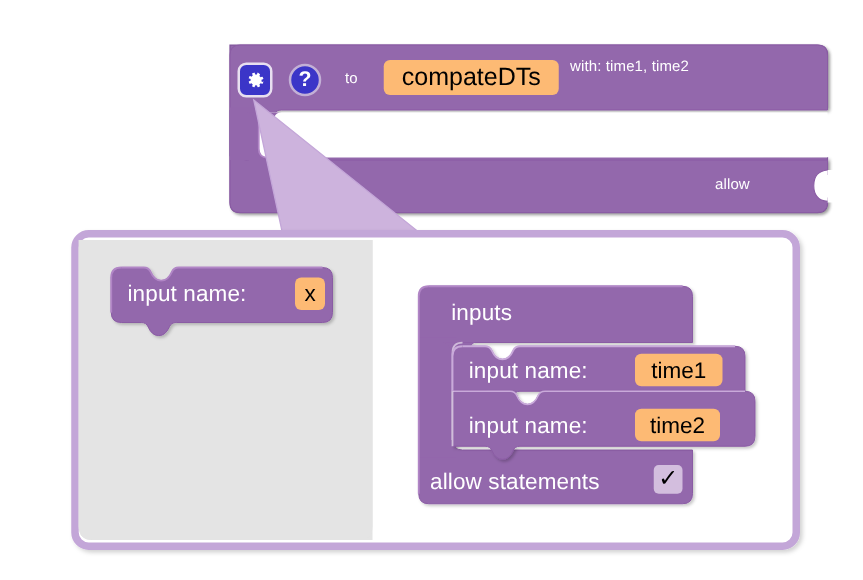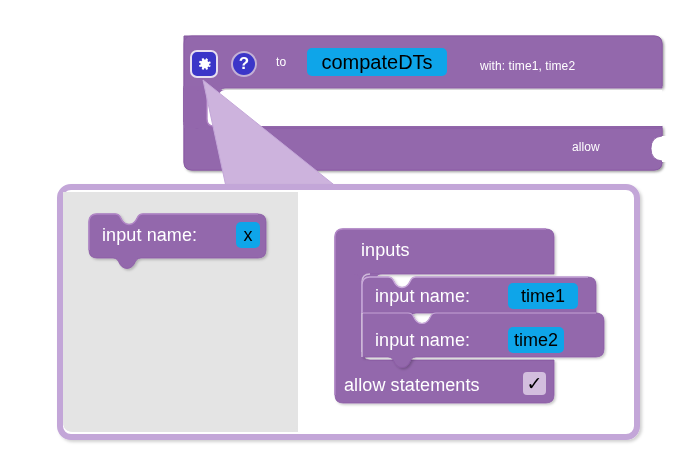"compateDTs" .field { background: #0ea5e9 -> #fdba74 }
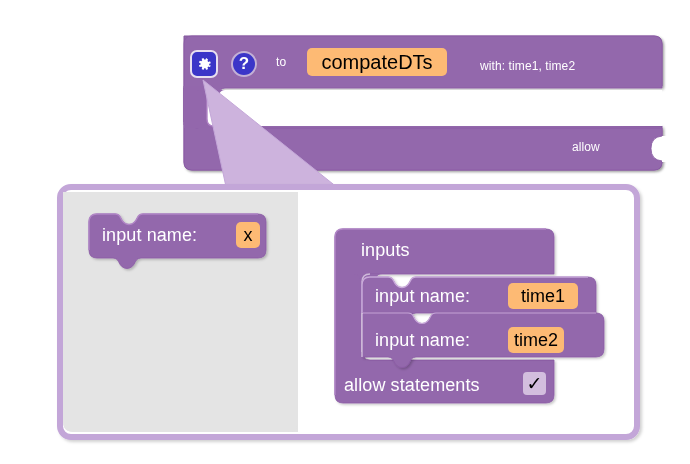"with: time1, time2" div.txt { margin-left: 24px -> none; top: 56px -> 43px }
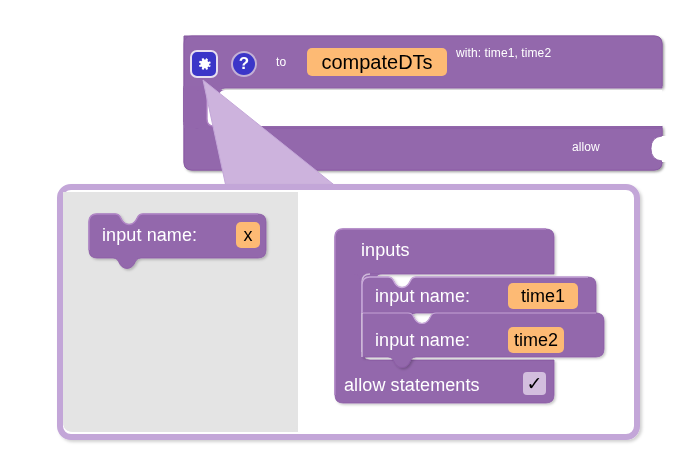"time2" div.field { width: 56px -> 68px }
